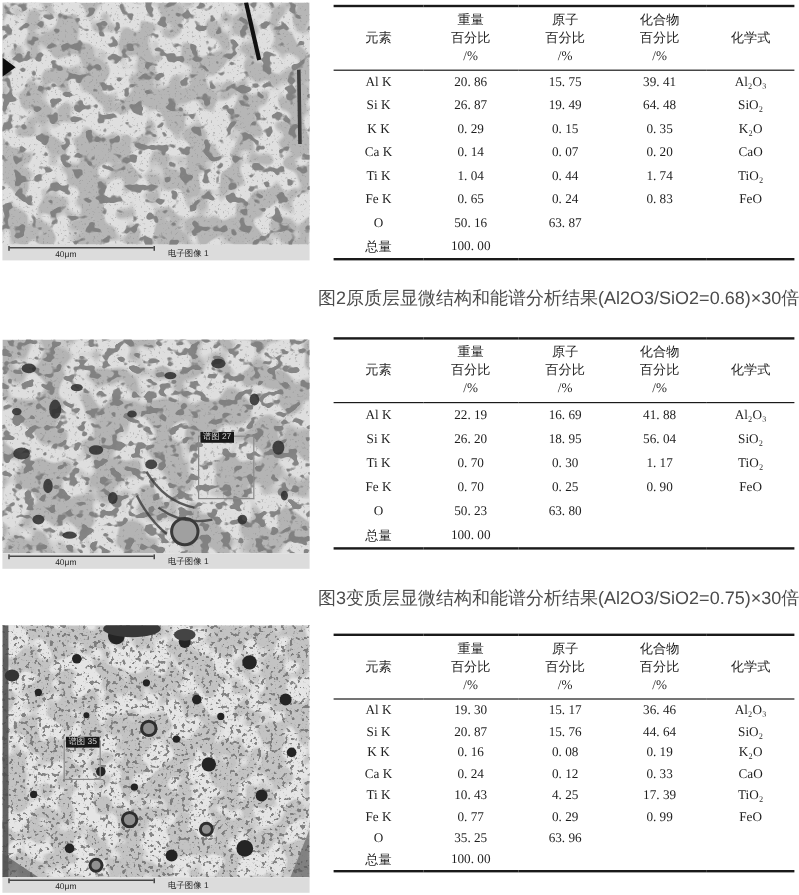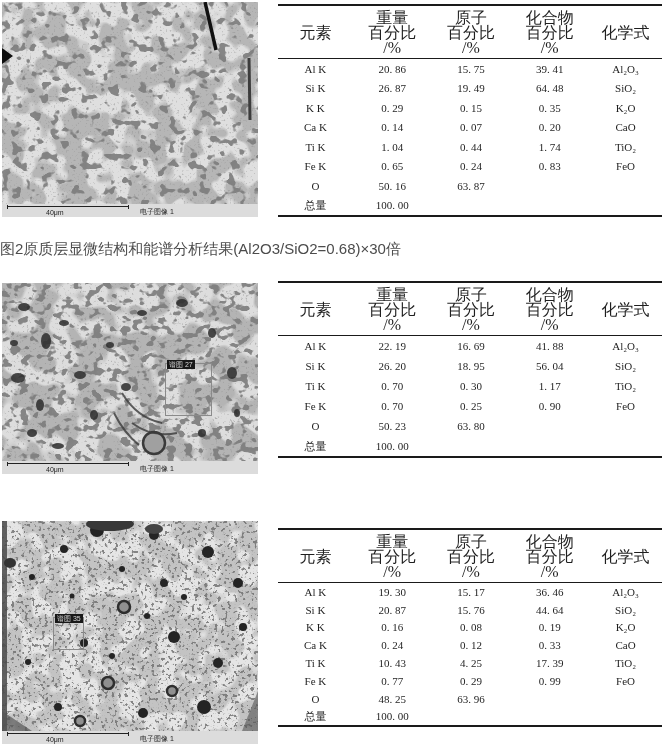"重量" .eds thead th { font-size: 16px -> 11px }
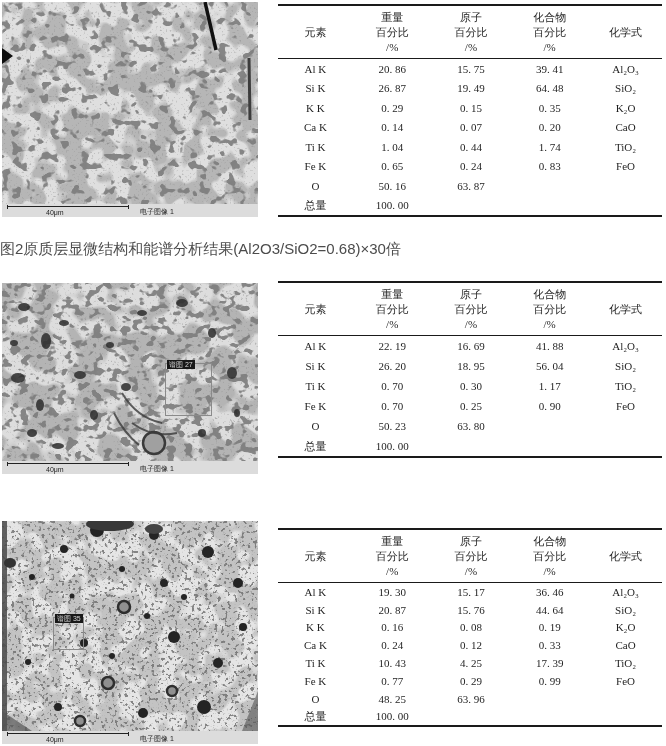"图2原质层显微结构和能谱分析结果(Al2O3/SiO2=0.68)×30倍" .caption { text-align: left -> right }
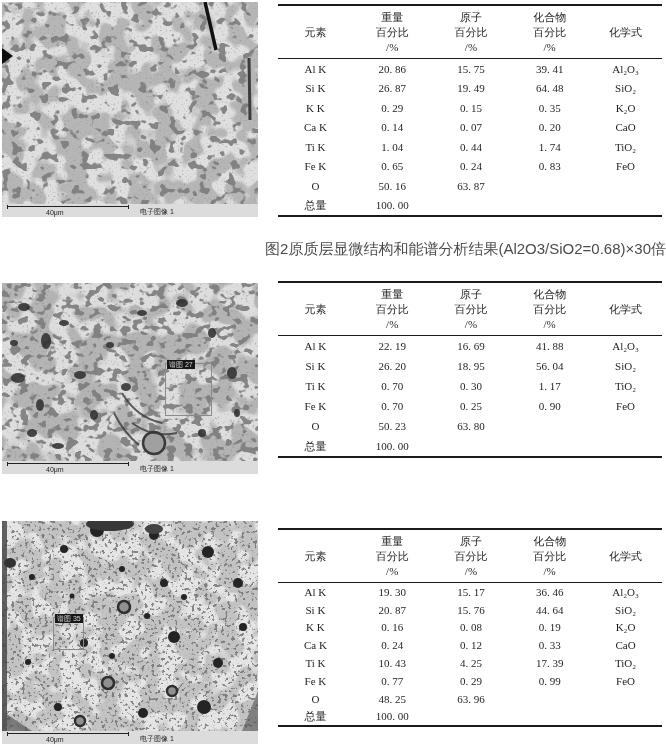"图3变质层显微结构和能谱分析结果(Al2O3/SiO2=0.75)×30倍" div.caption { html: none -> <div>图3变质层显微结构和能谱分析结果(Al2O3/SiO2=0.75)×30倍</div> }
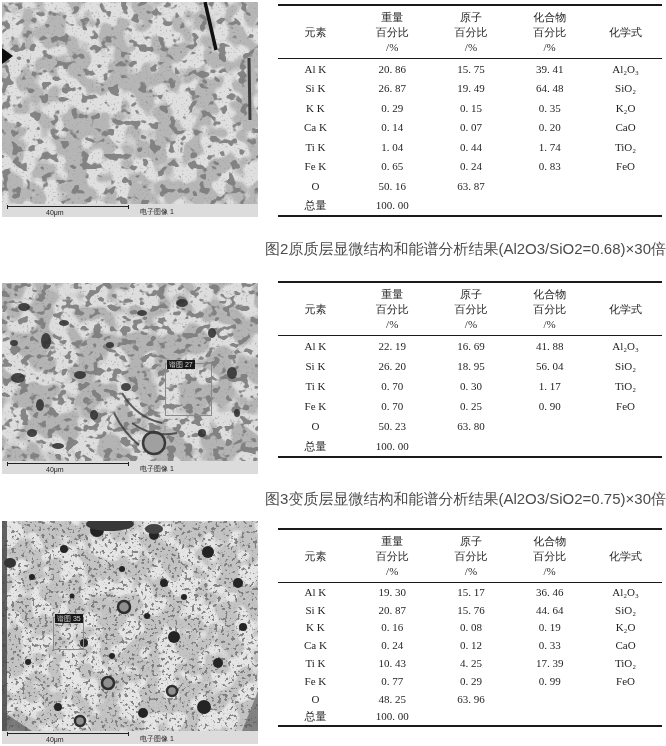"48. 25" td { text: 48 -> 35 }
